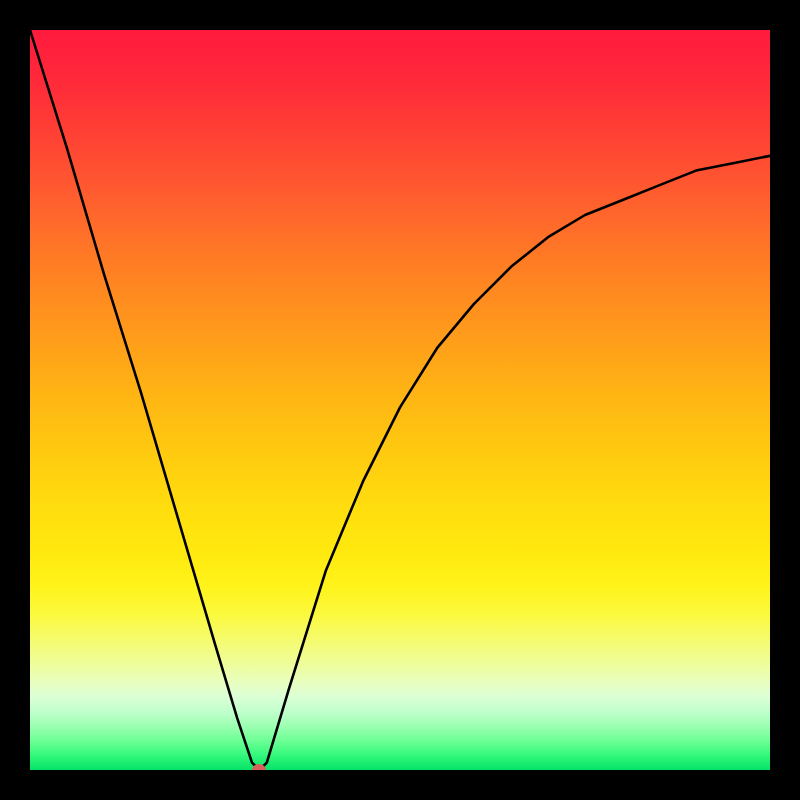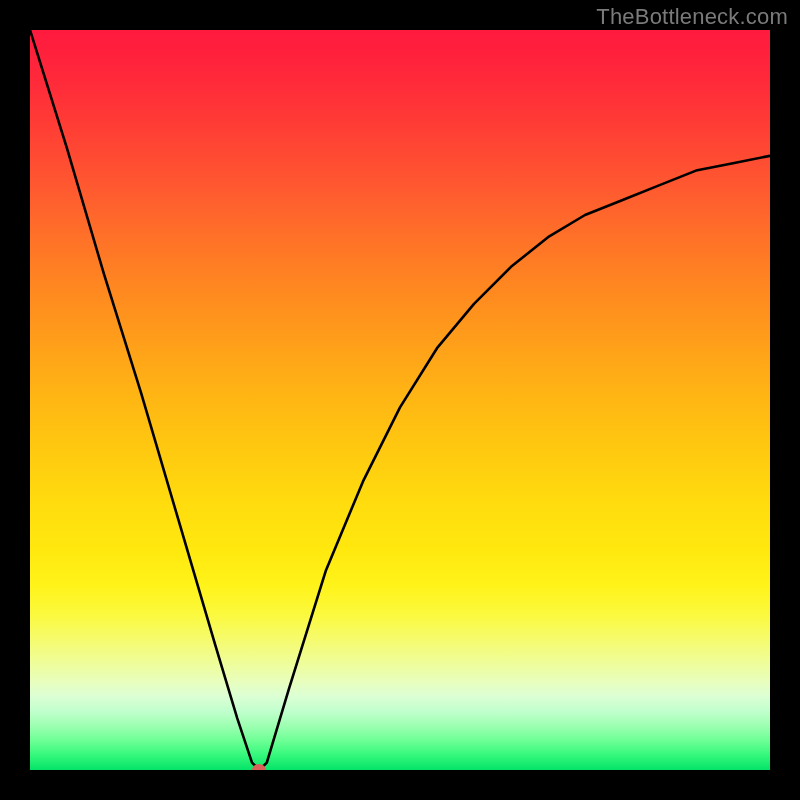"TheBottleneck.com" div.watermark { html: <div>TheBottleneck.com</div> -> none }
